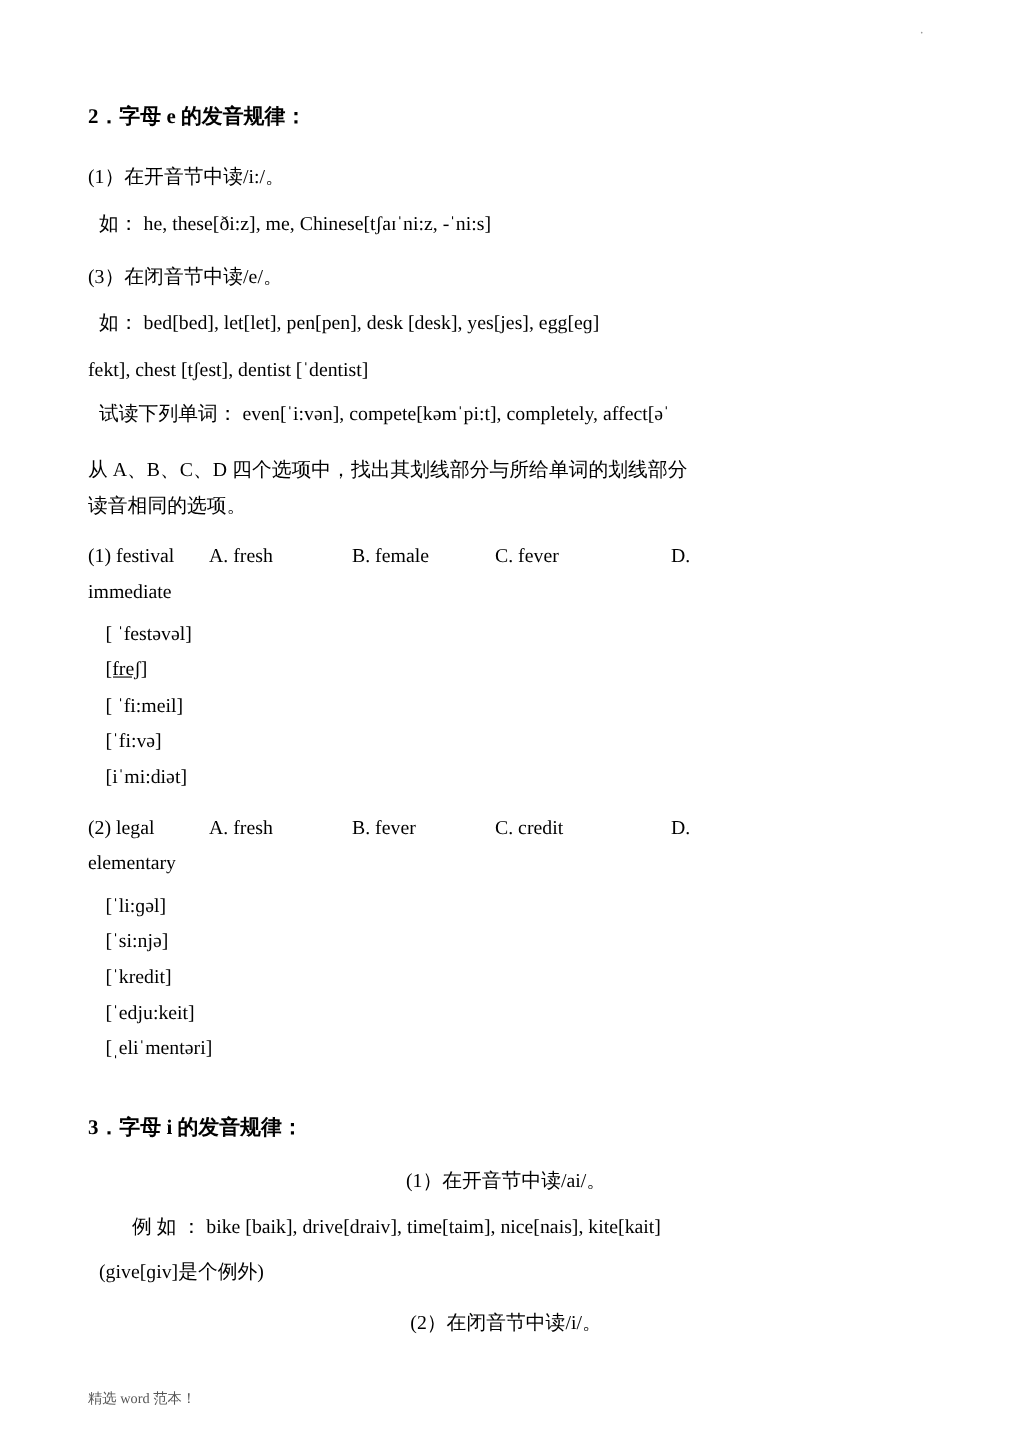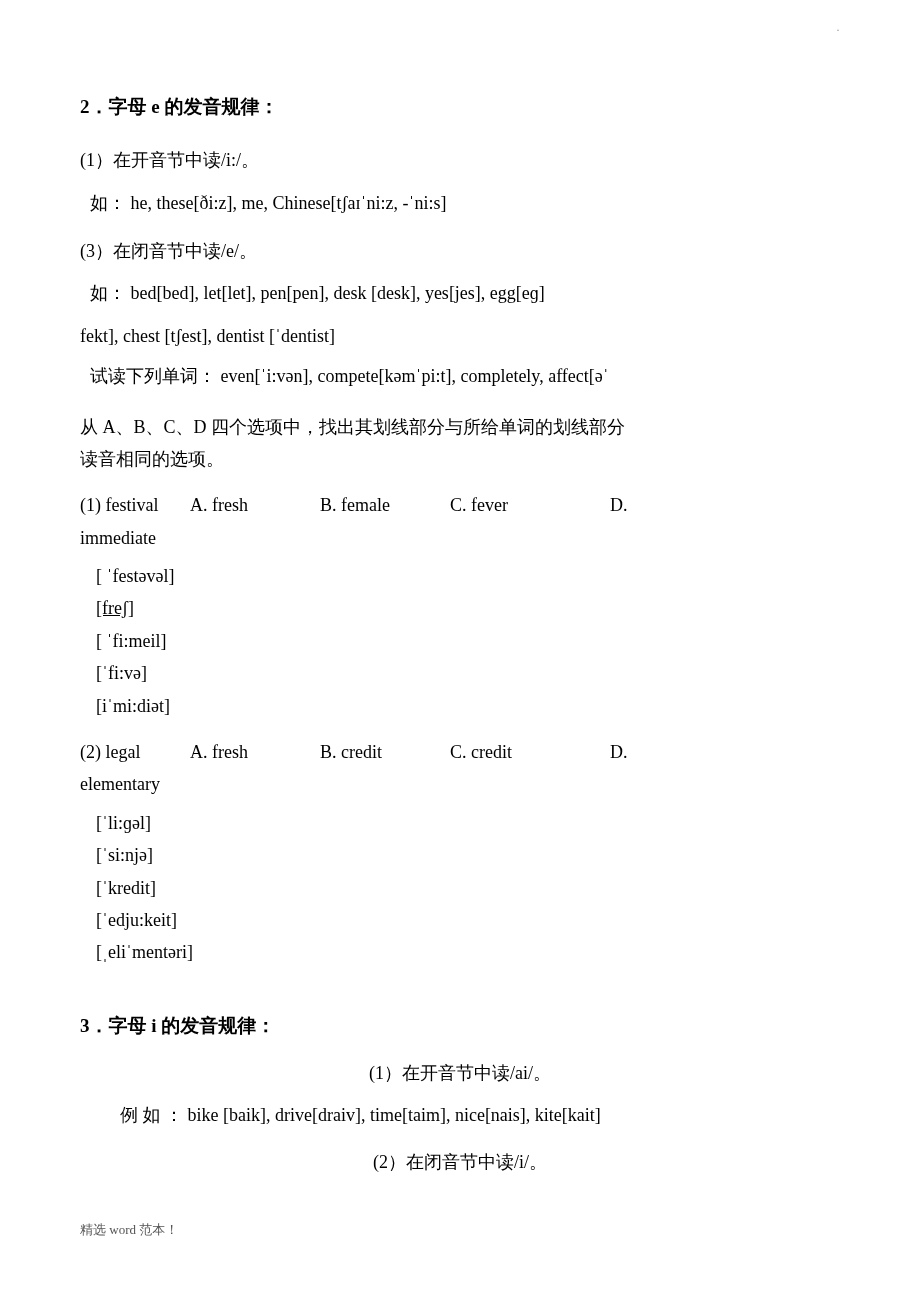"B. credit" span.q-option { text: credit -> fever }
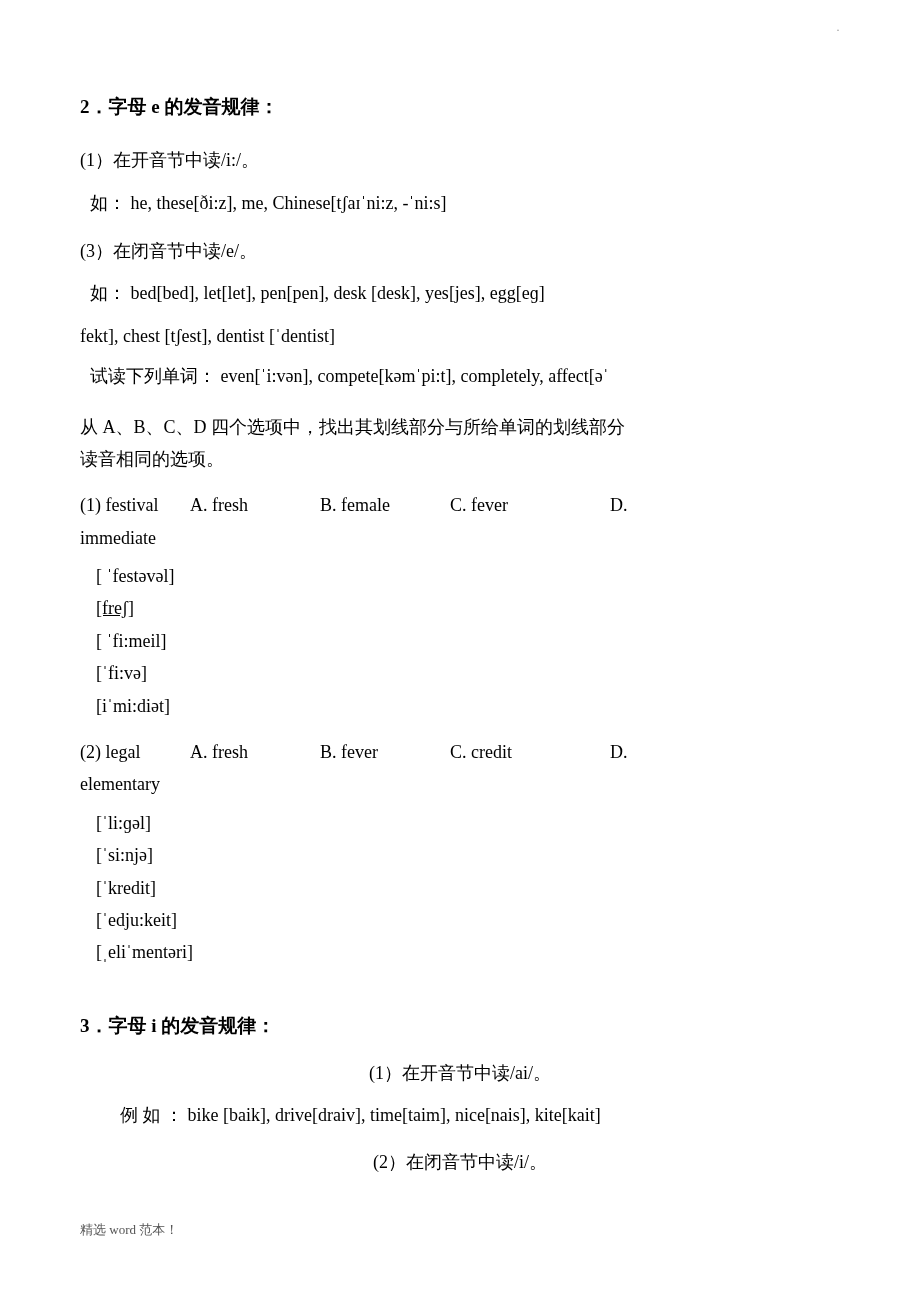"(give[ɡiv]是个例外)" div.example-line { html: none -> <div>(give[ɡiv]是个例外)</div> }
